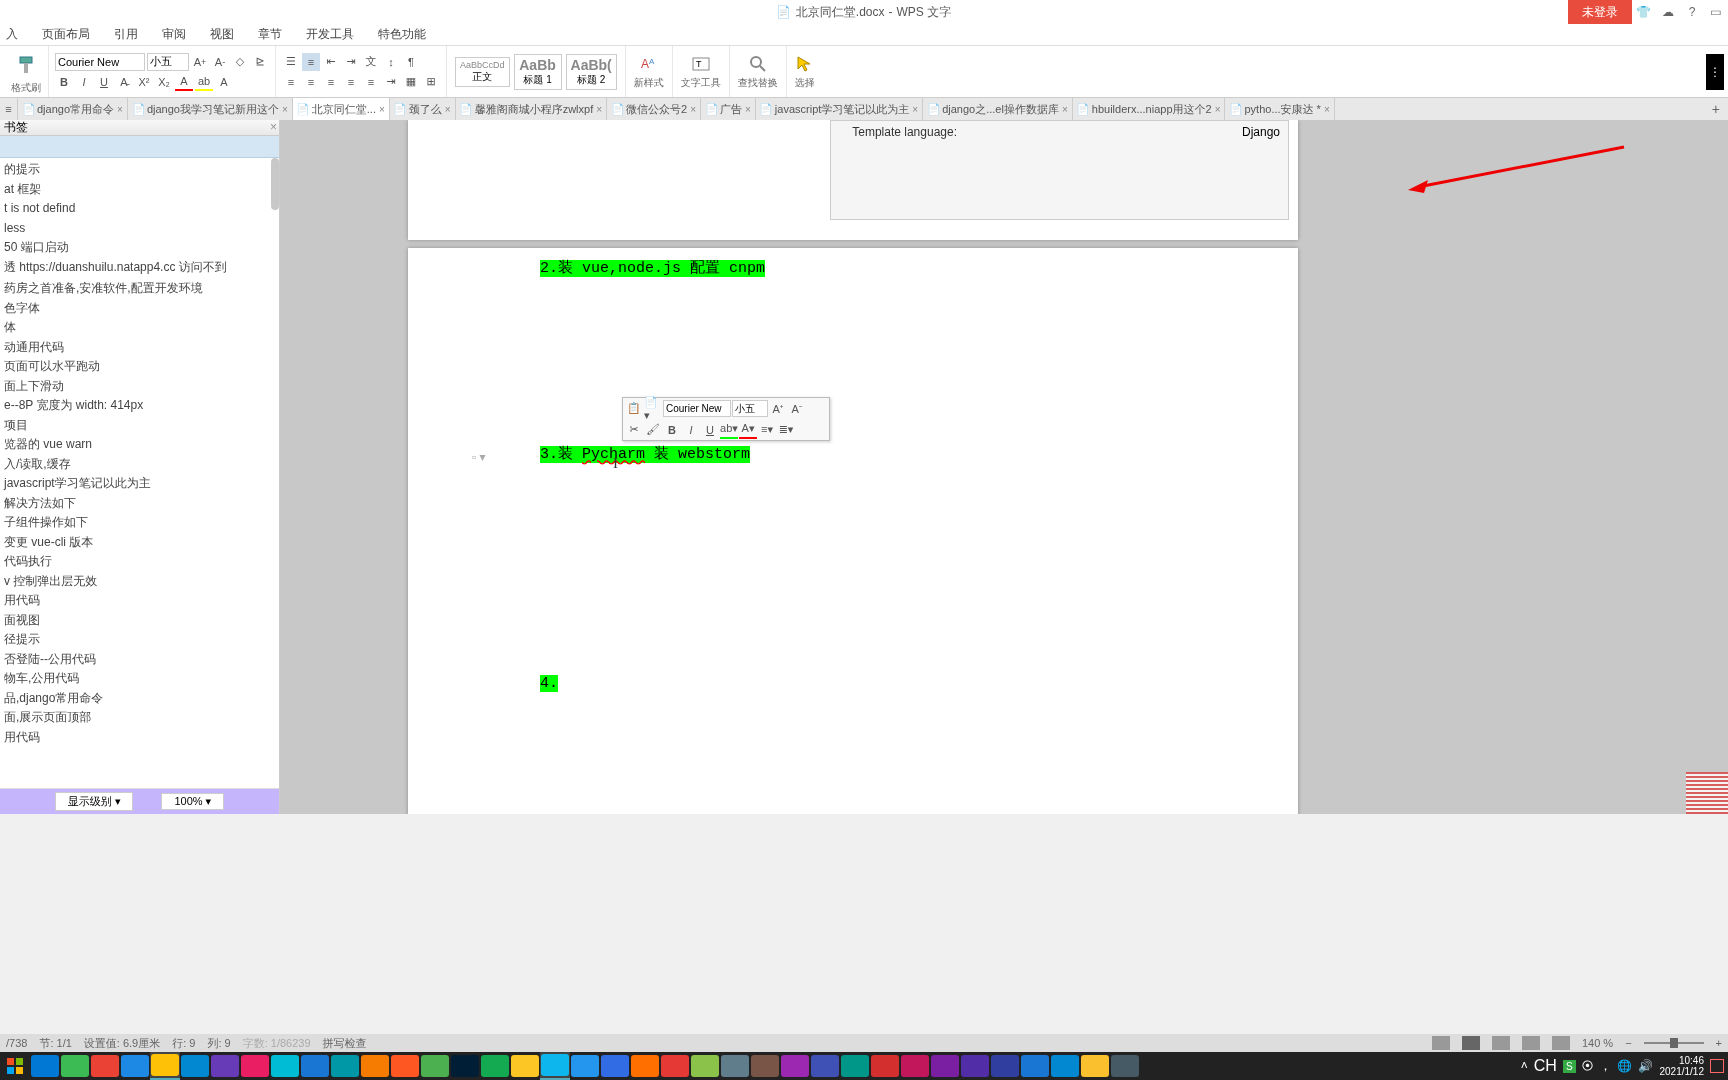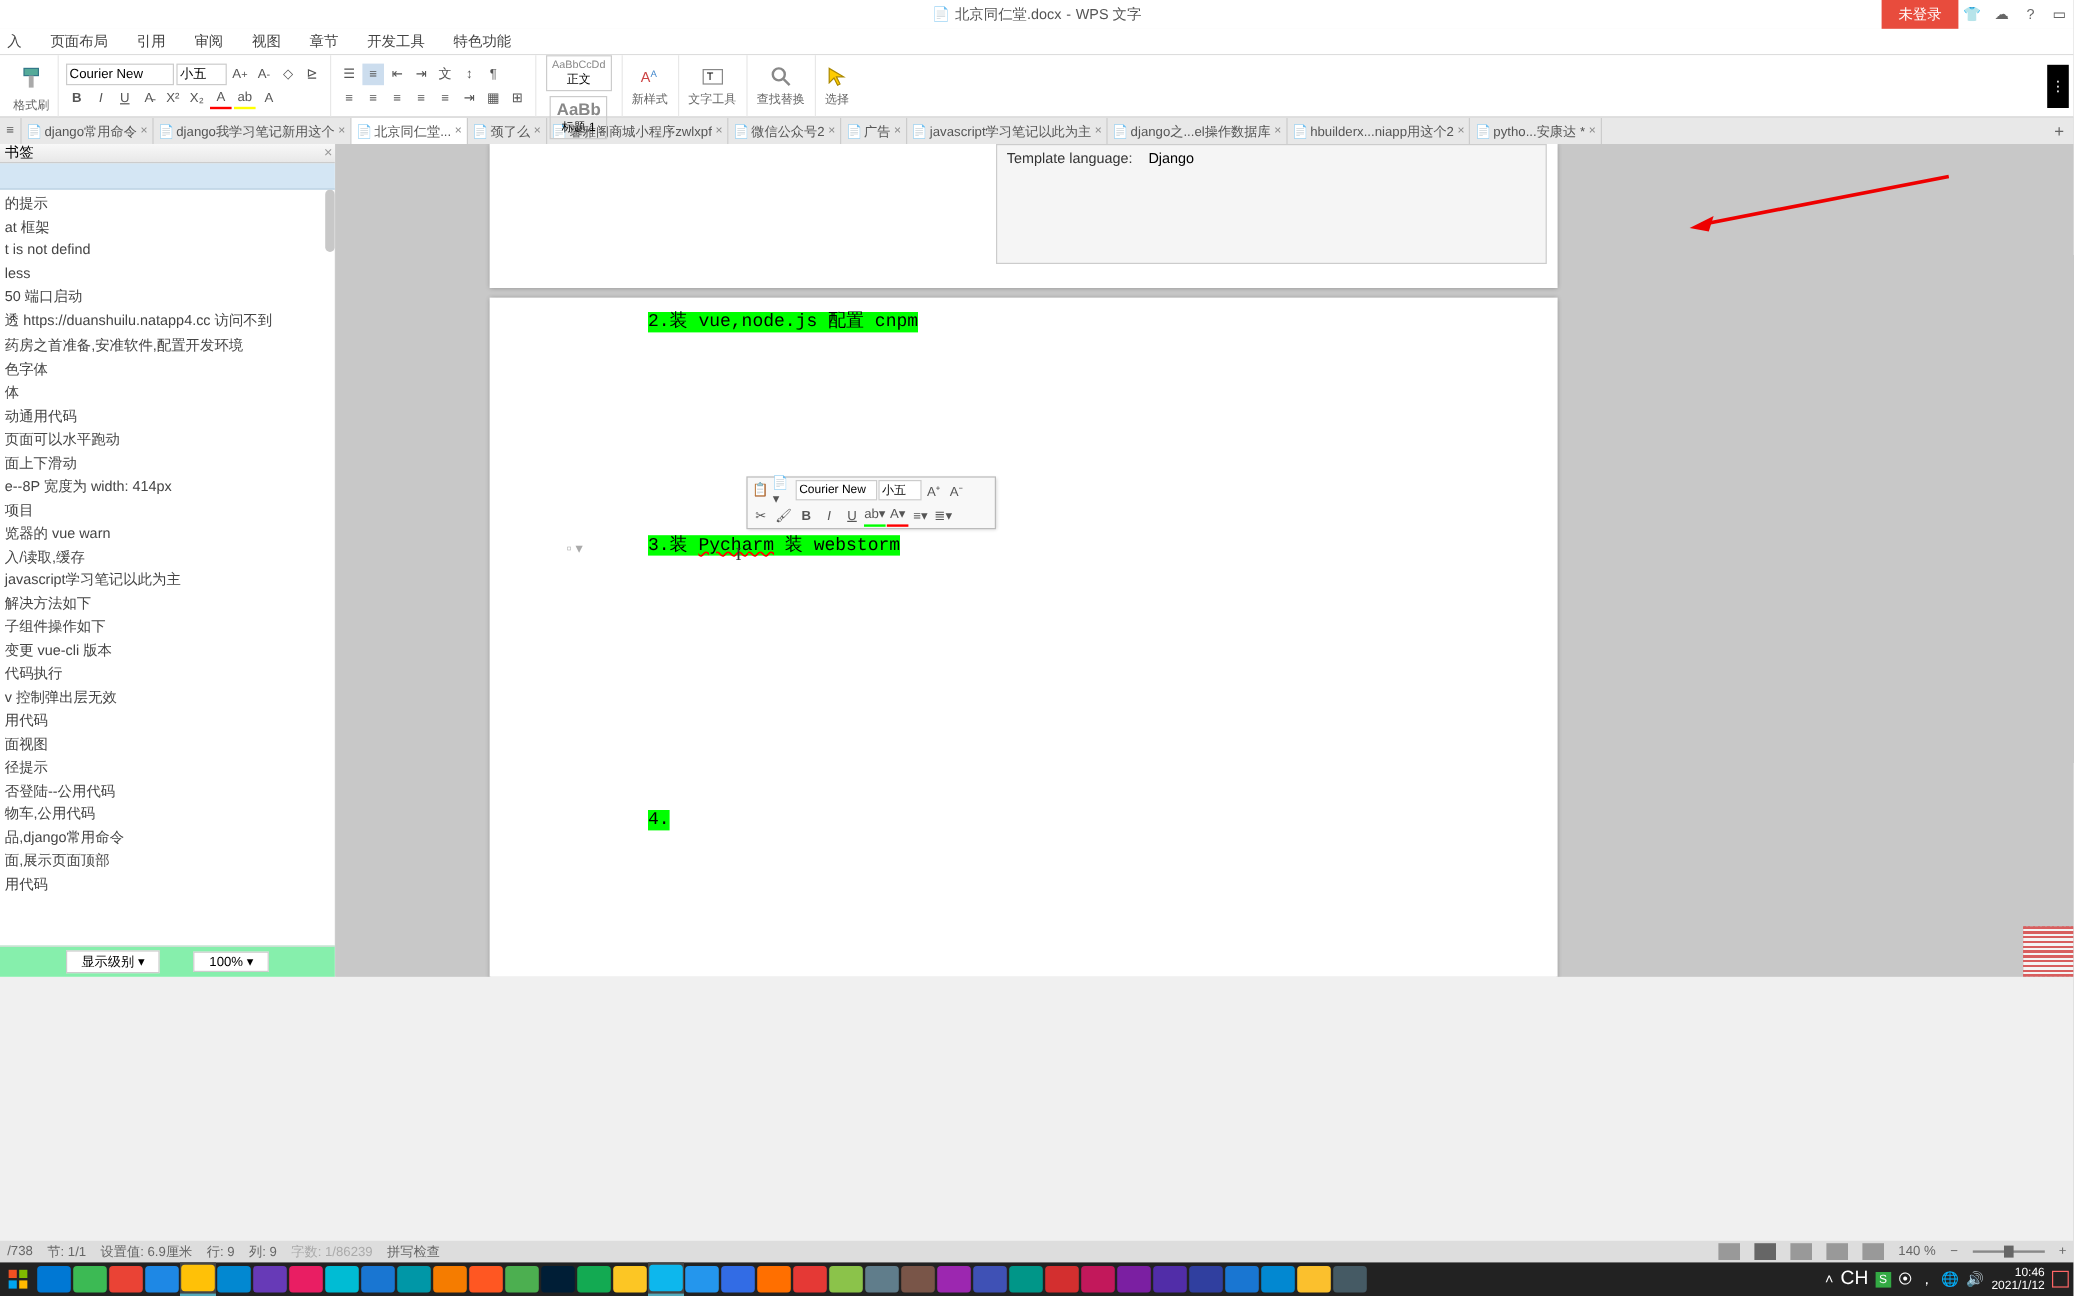"AaBbCcDd" .style-group { flex-direction: column -> none }
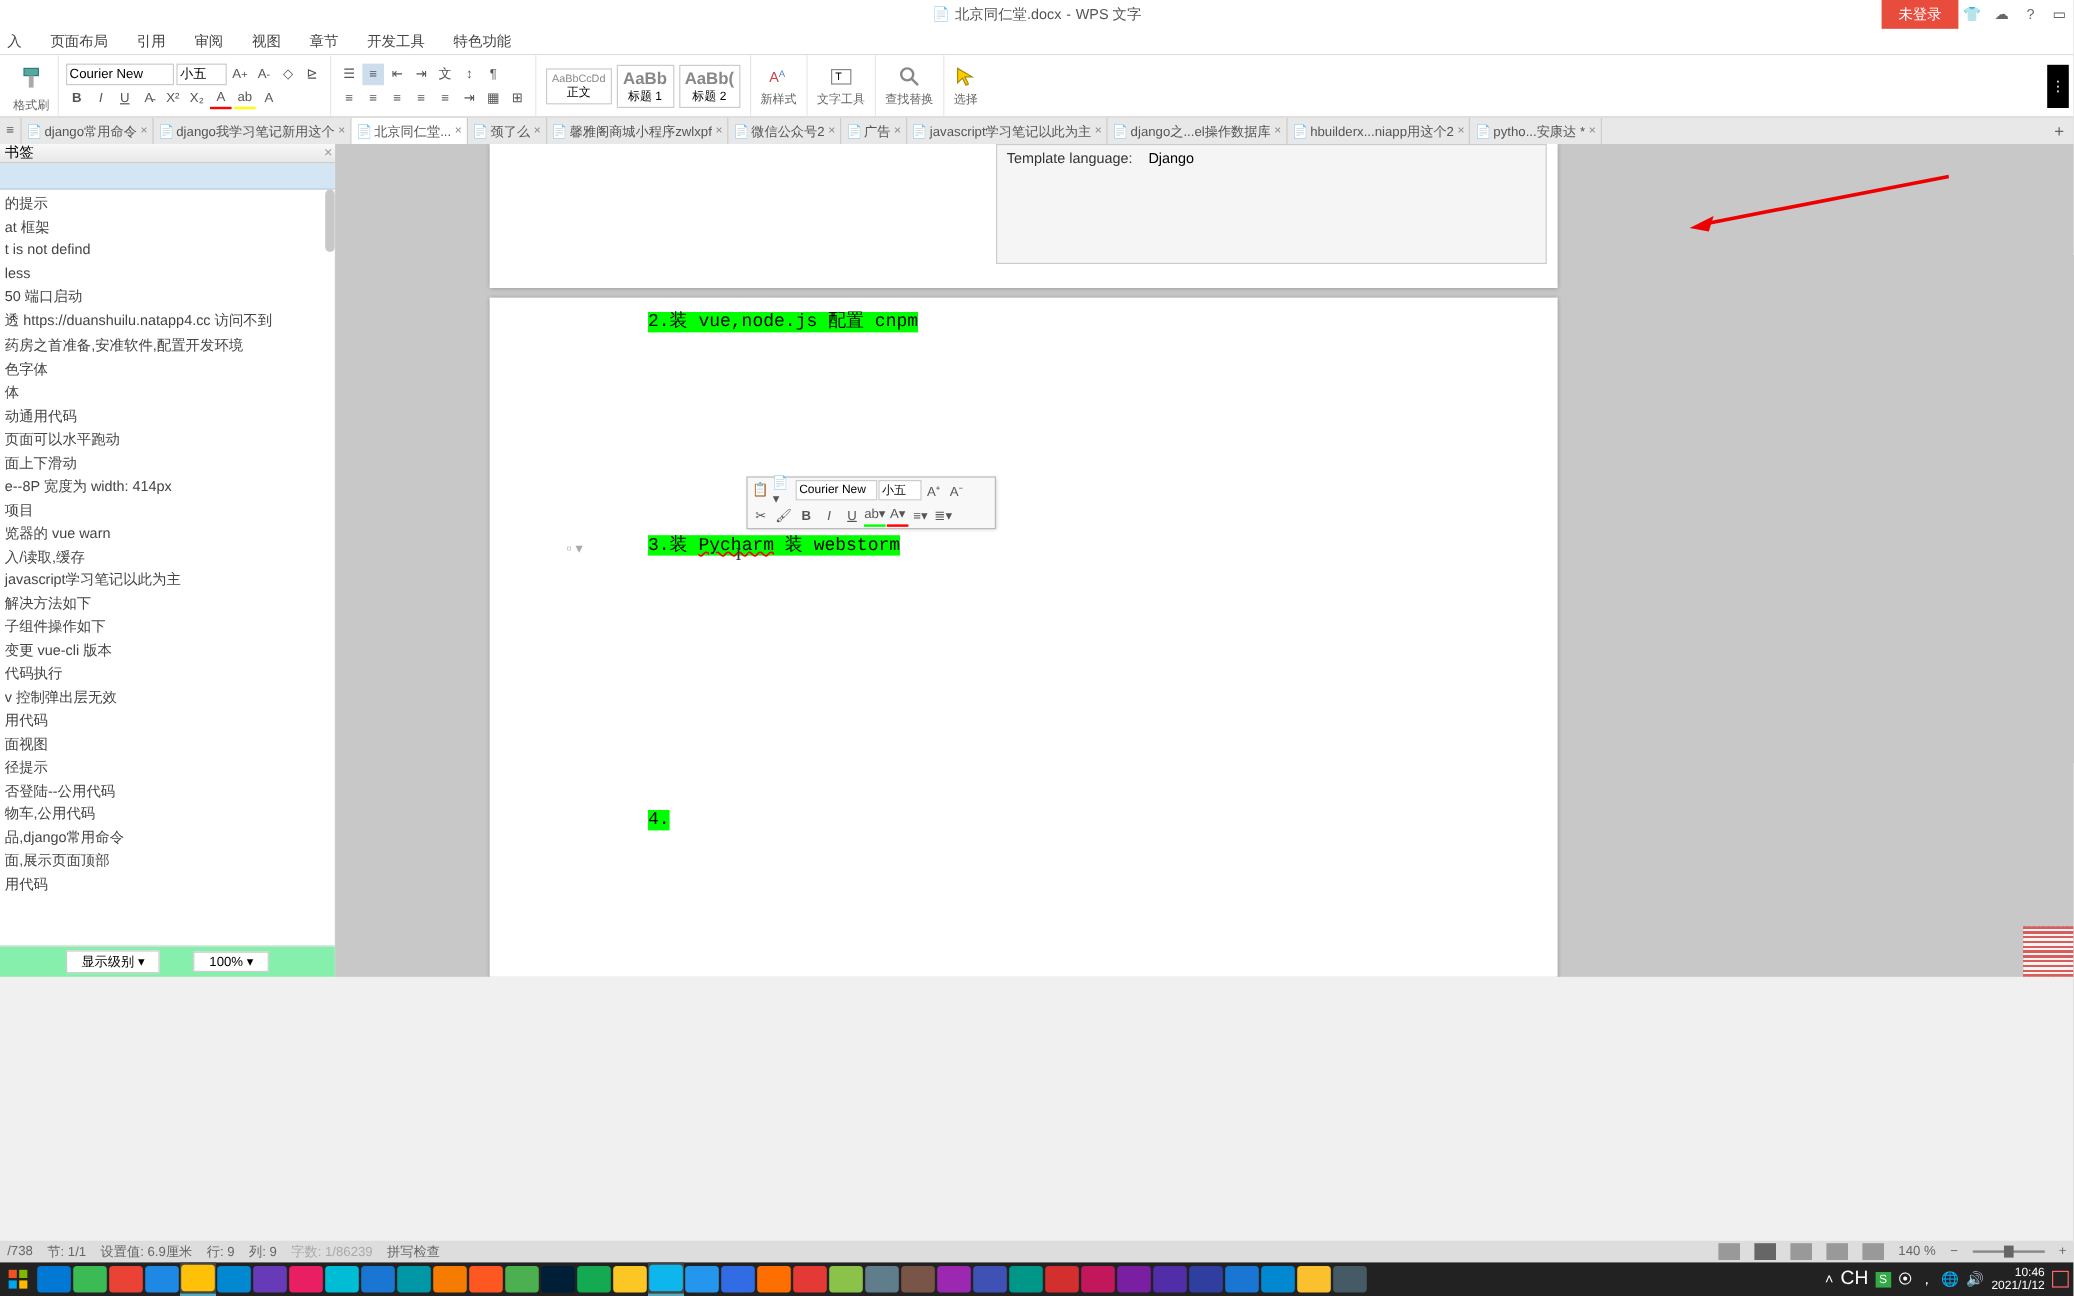"Template language:" .django-row { text-align: none -> right }
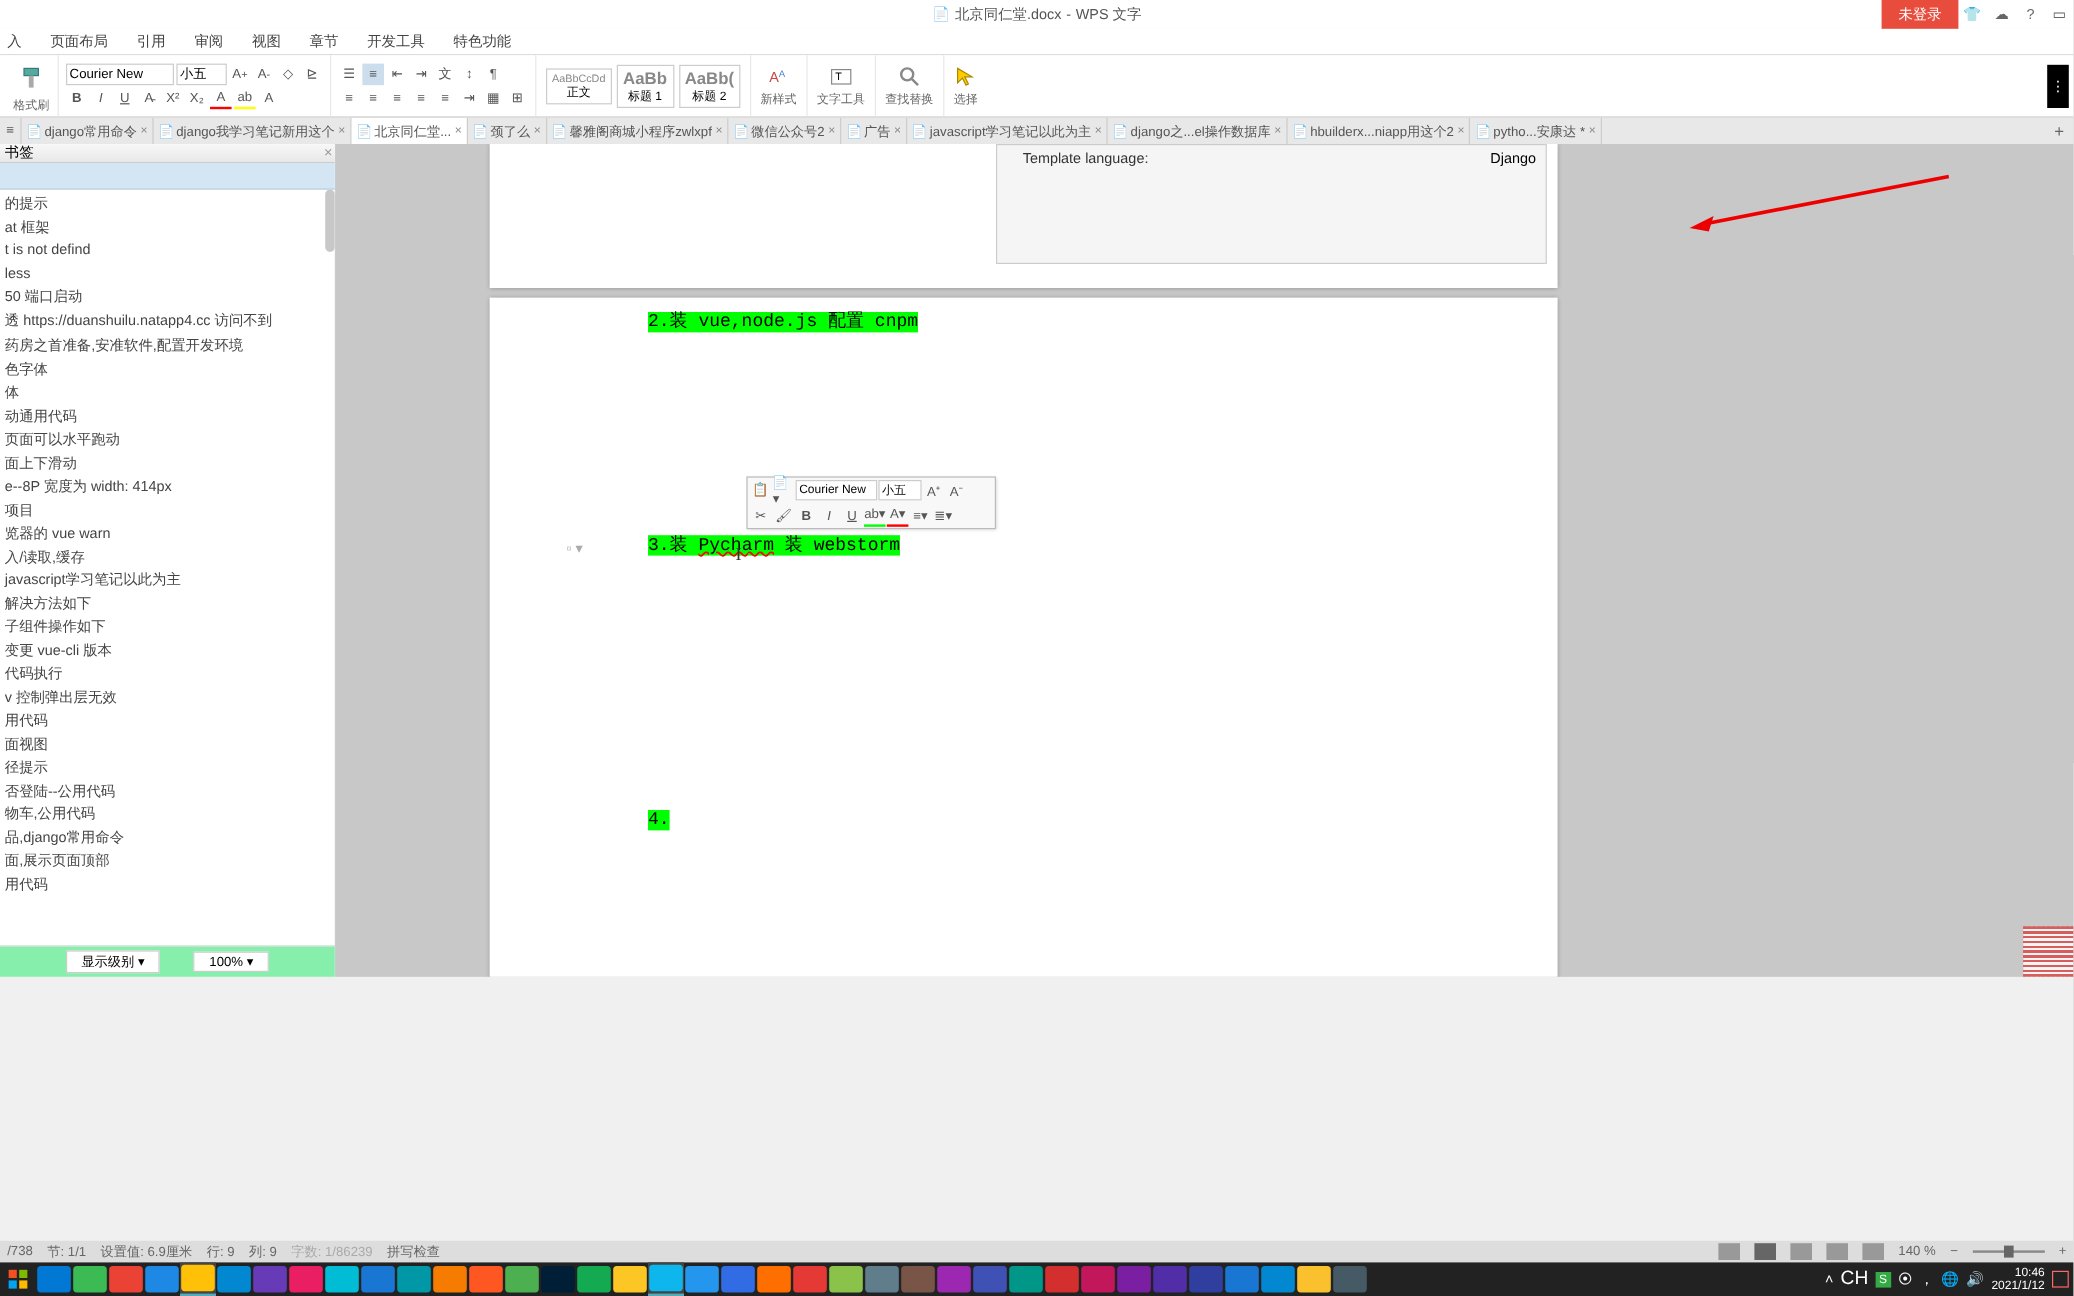"显示级别 ▾" .sidebar-footer { background: #86efac -> #c4b5fd }
